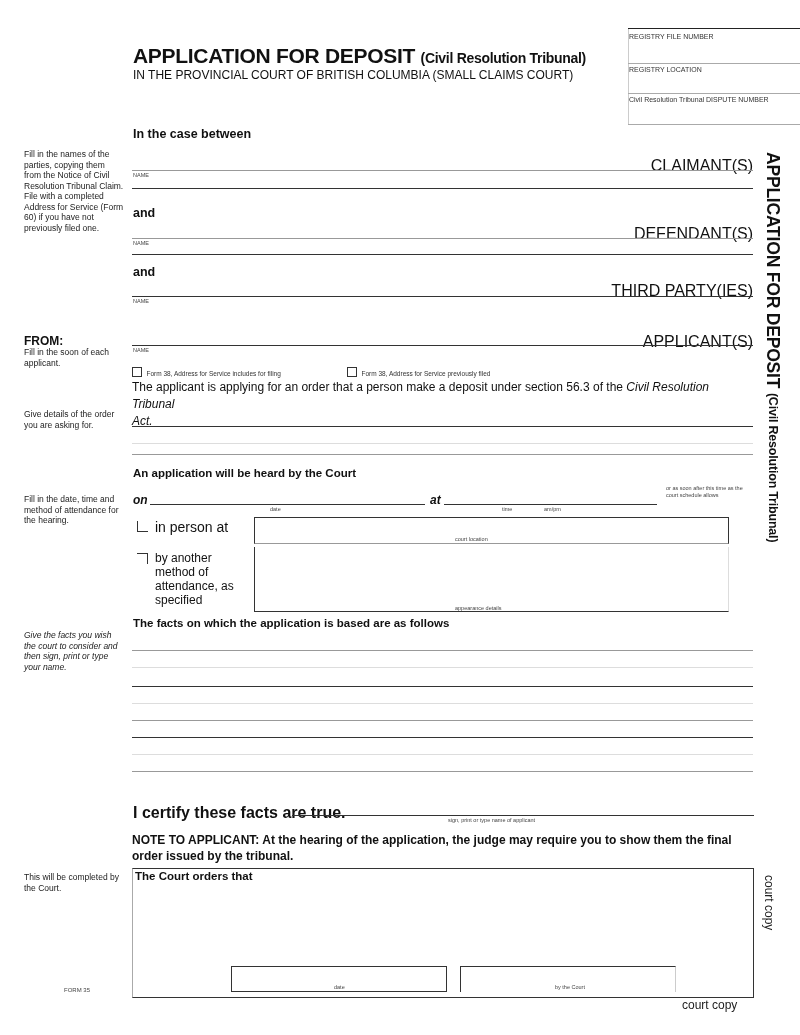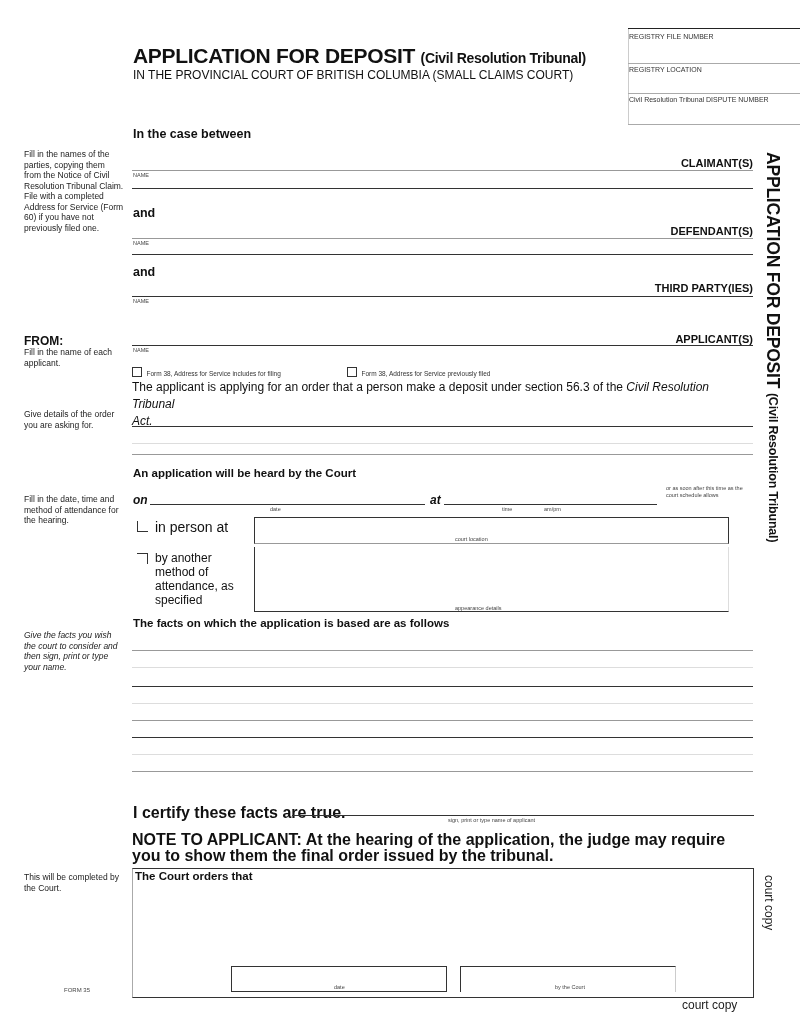"CLAIMANT(S)" .party-label { font-size: 11px -> 16px; font-weight: bold -> normal }
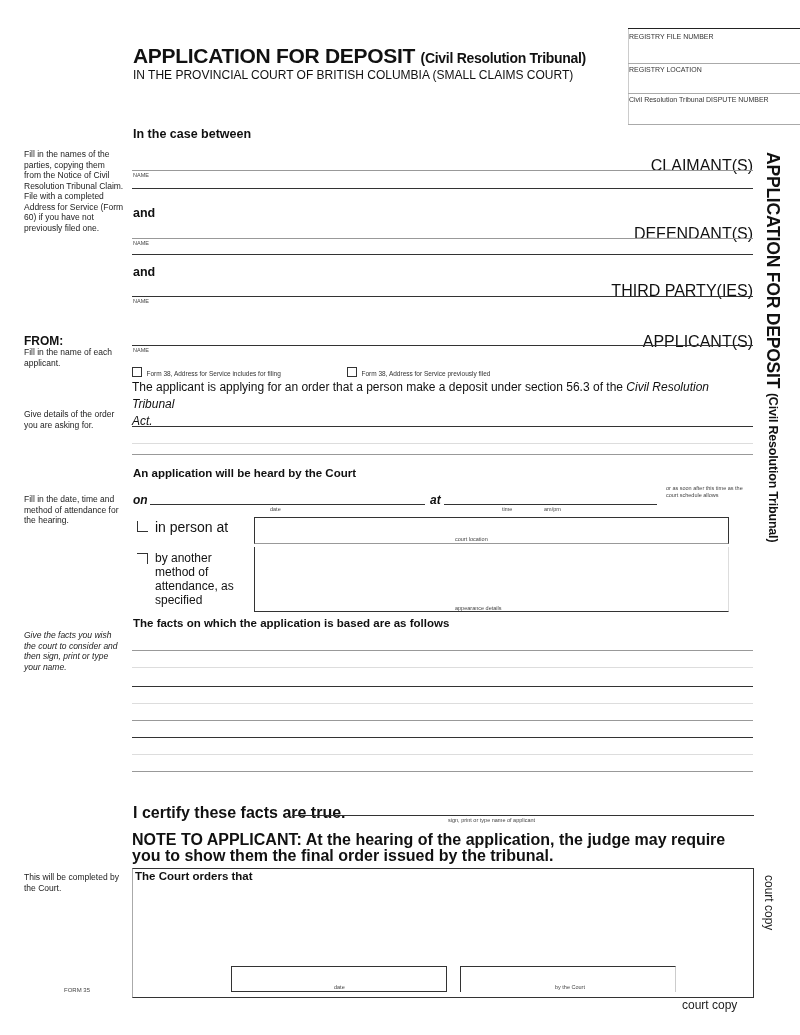"Fill in the name of" div.abs { text: name -> soon }
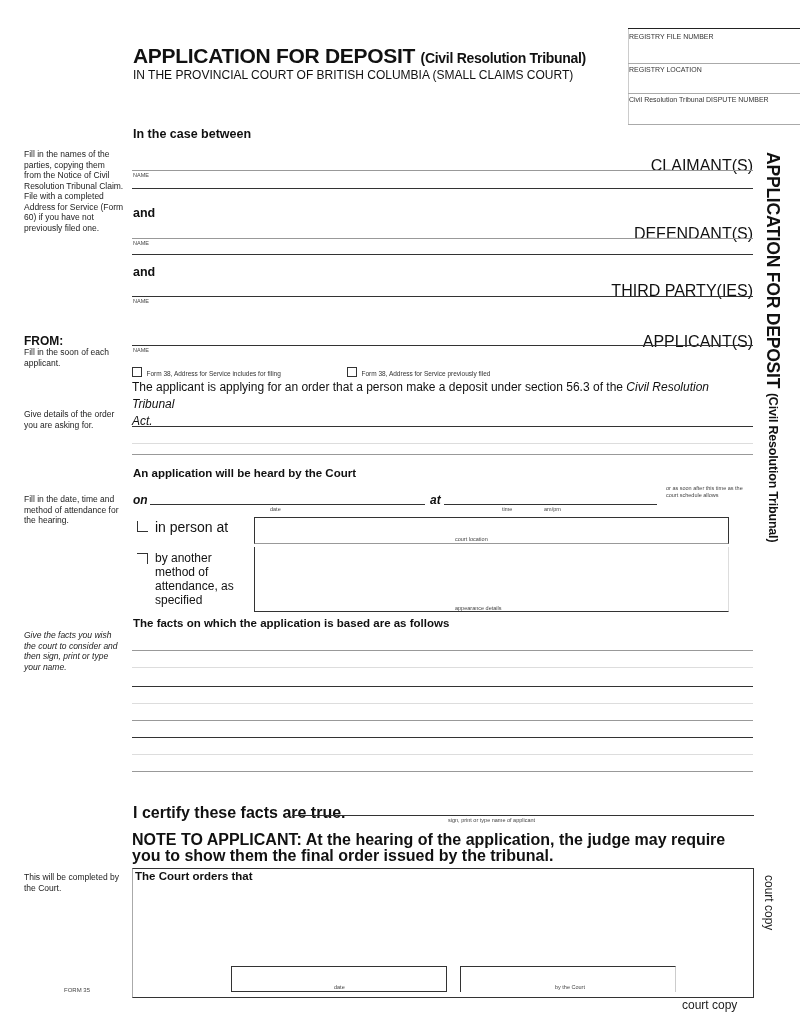"NOTE TO APPLICANT: At the" div.abs { font-size: 16px -> 12px }
